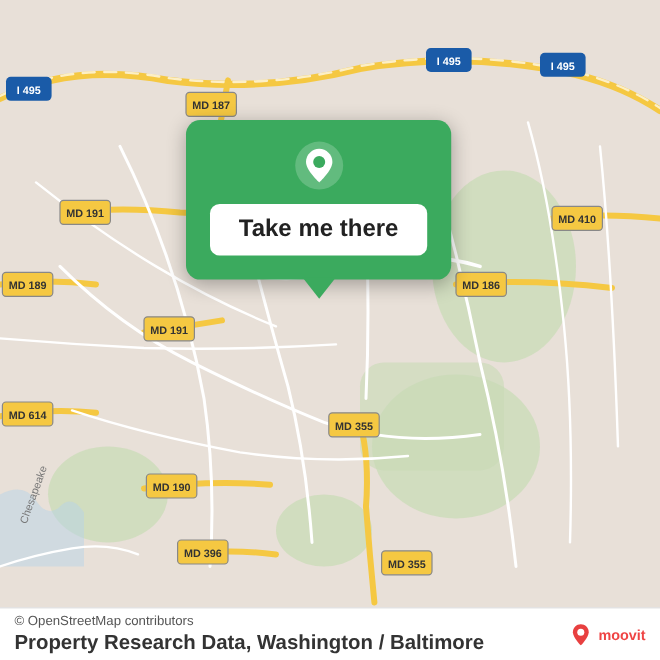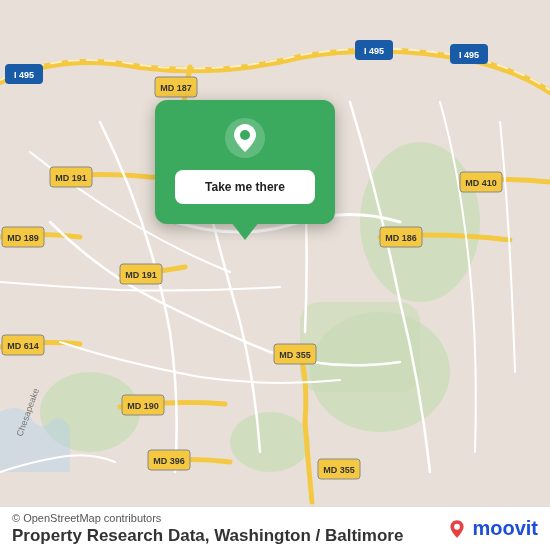"Take me there" .popup-button { font-size: 12px -> 20px }
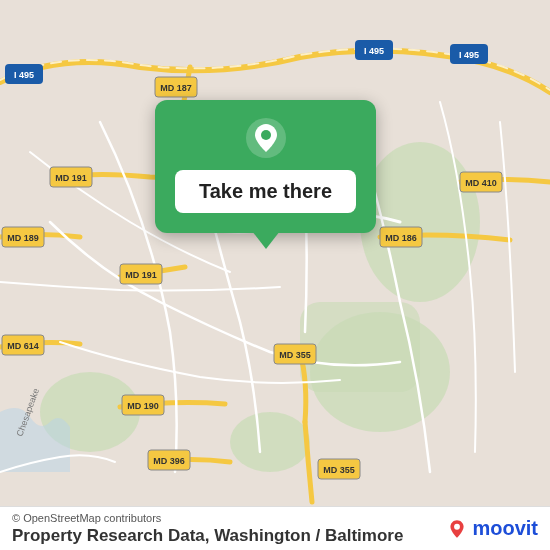"moovit" .moovit-text { color: #1d4ed8 -> #ef4444; font-size: 20px -> 12px }
